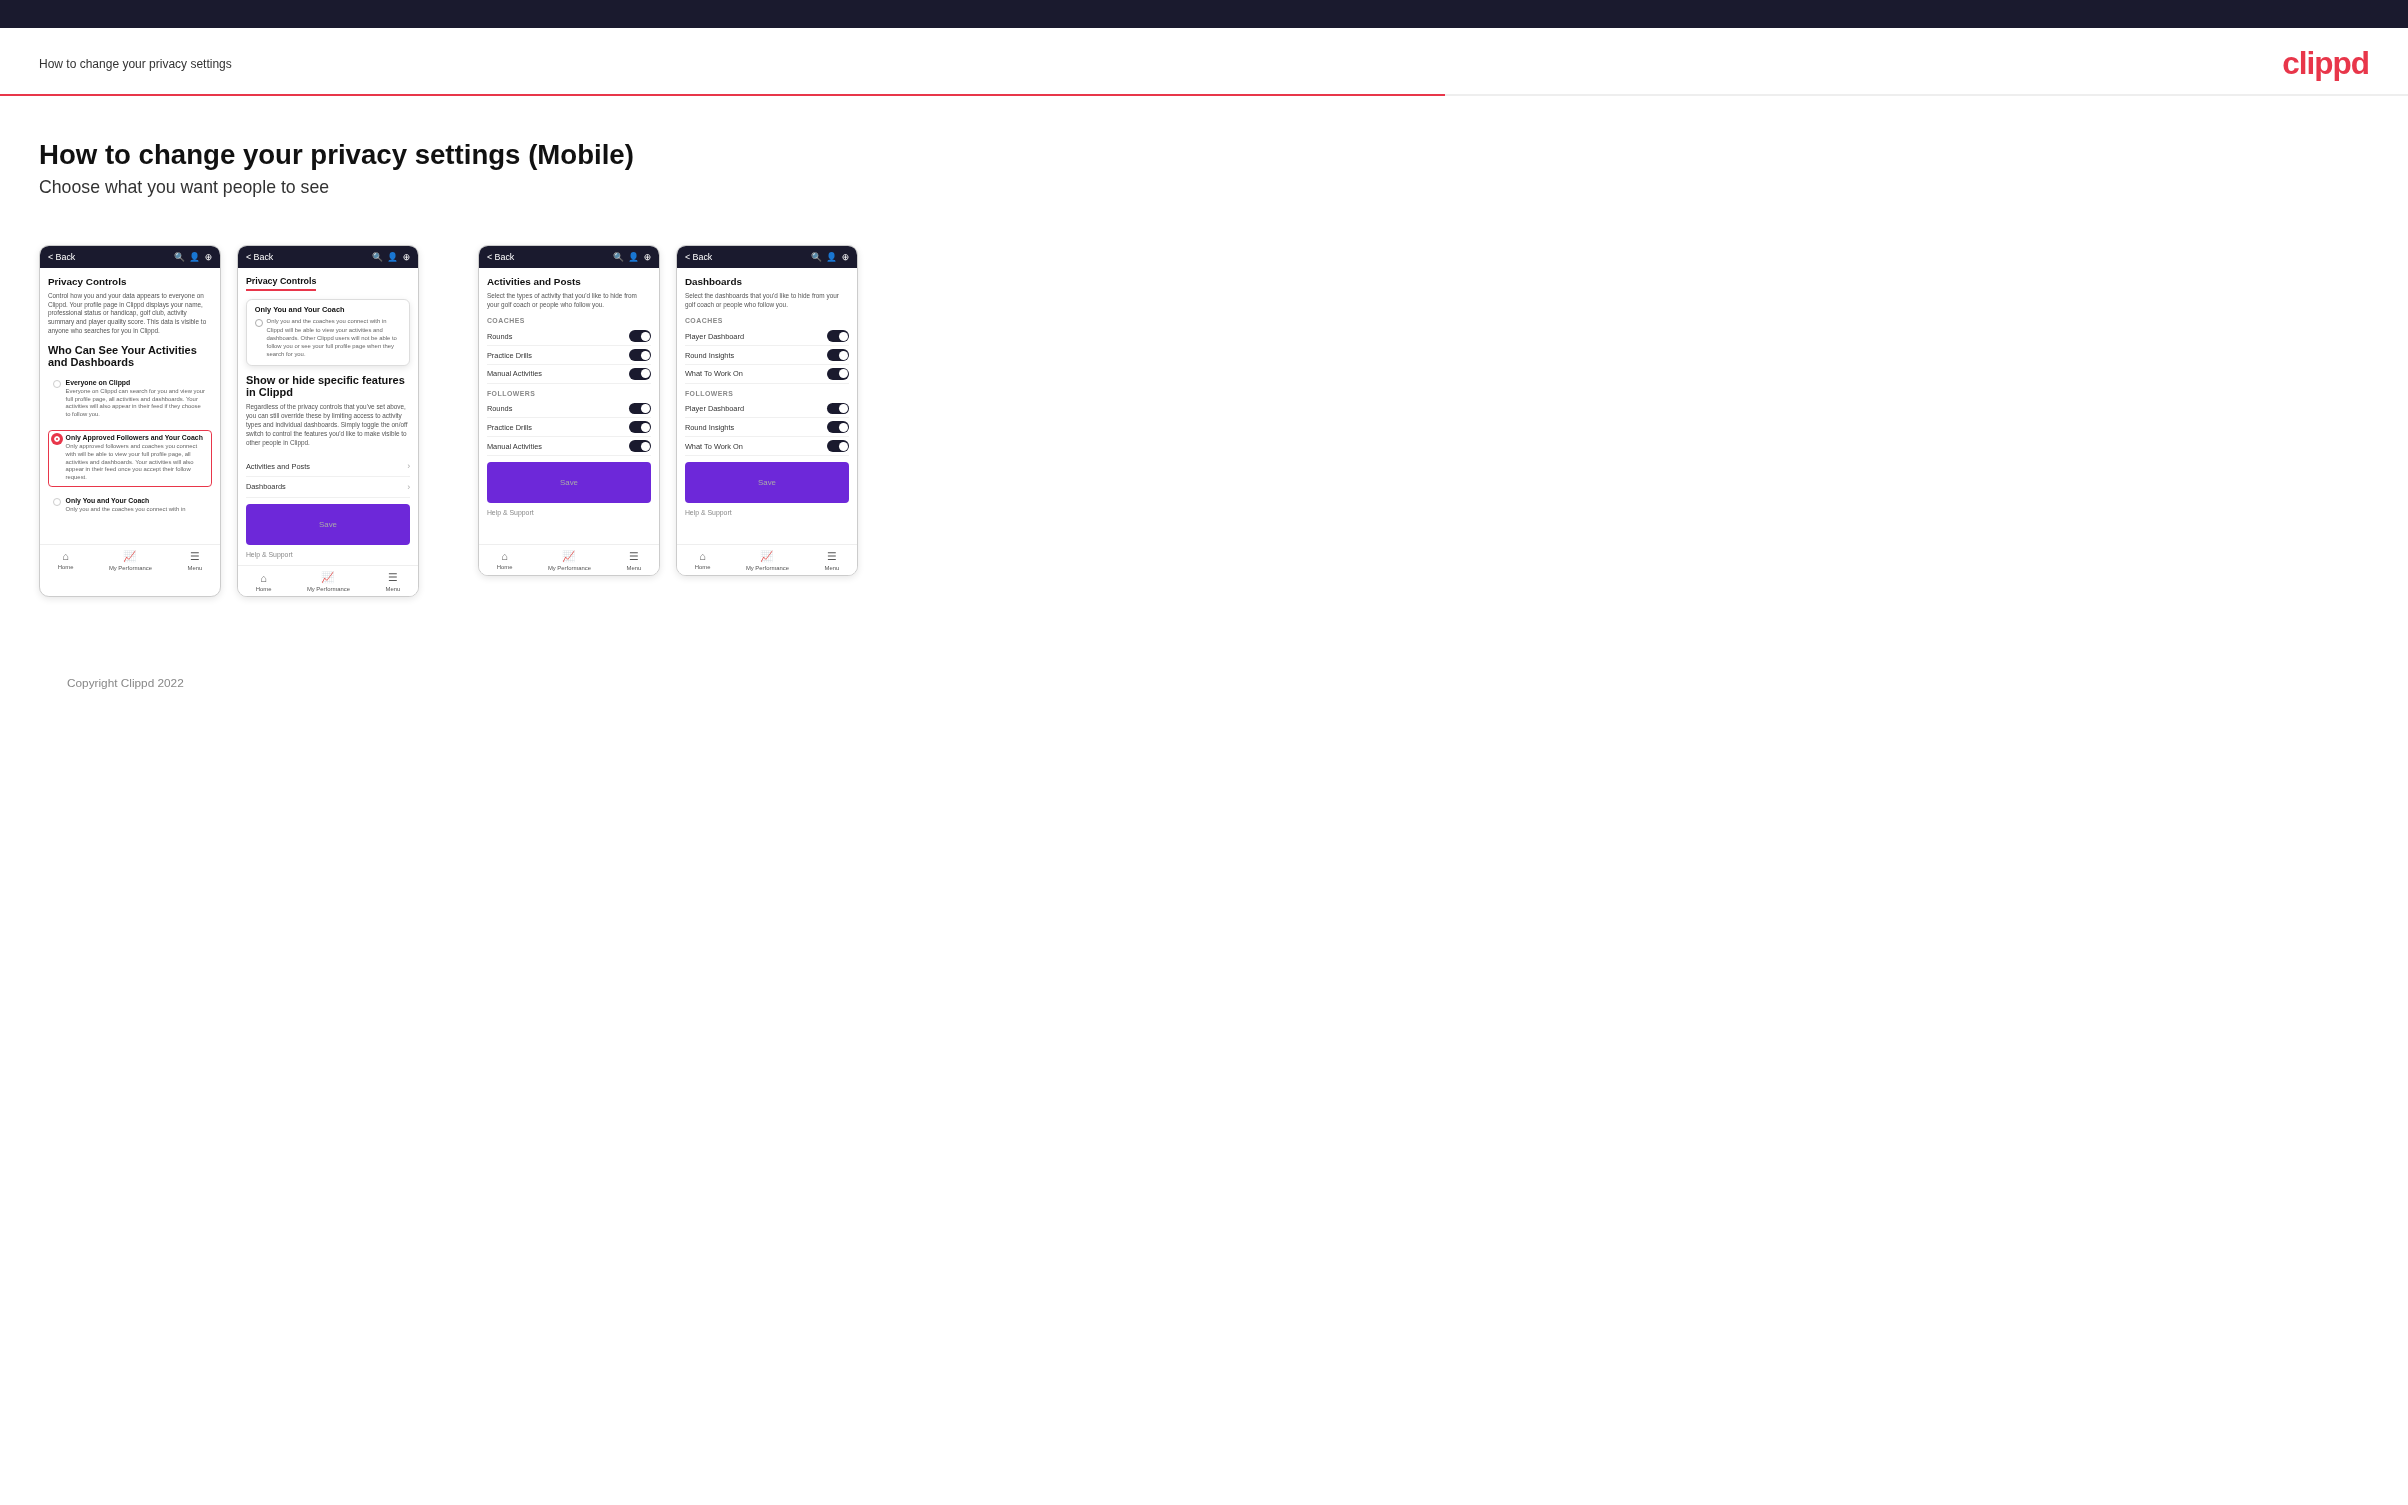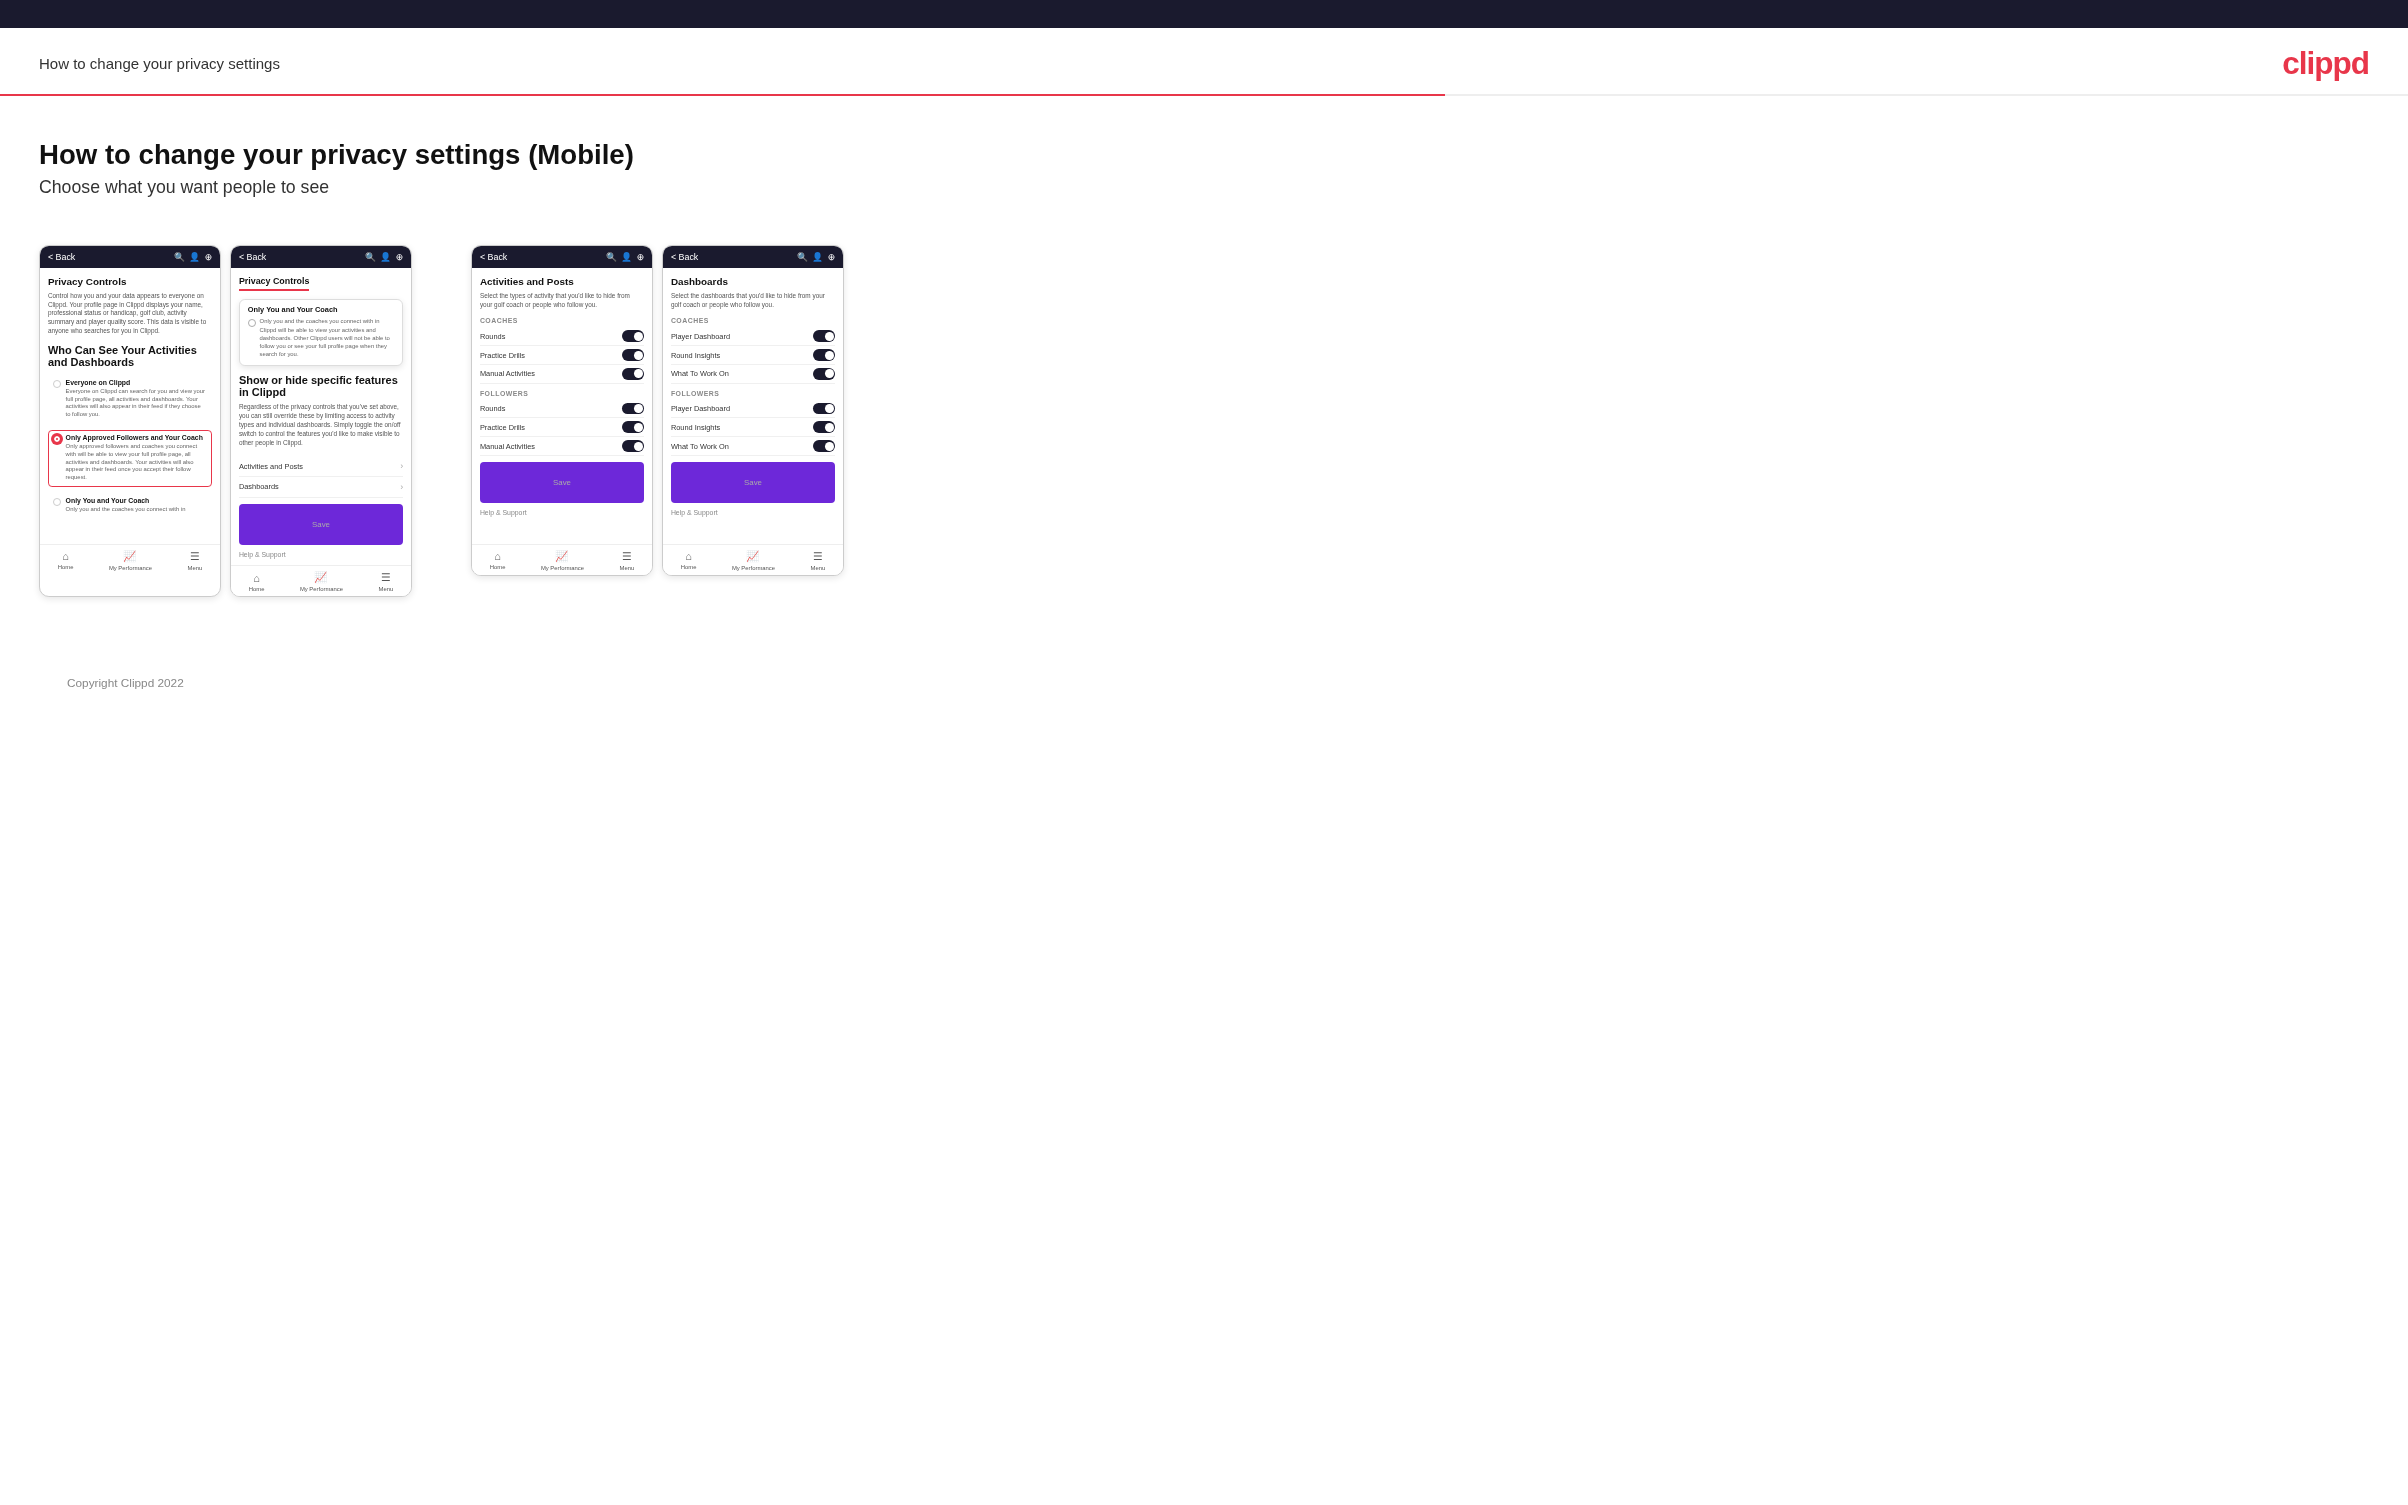"How to change your privacy settings" .header-title { font-size: 15px -> 12px }
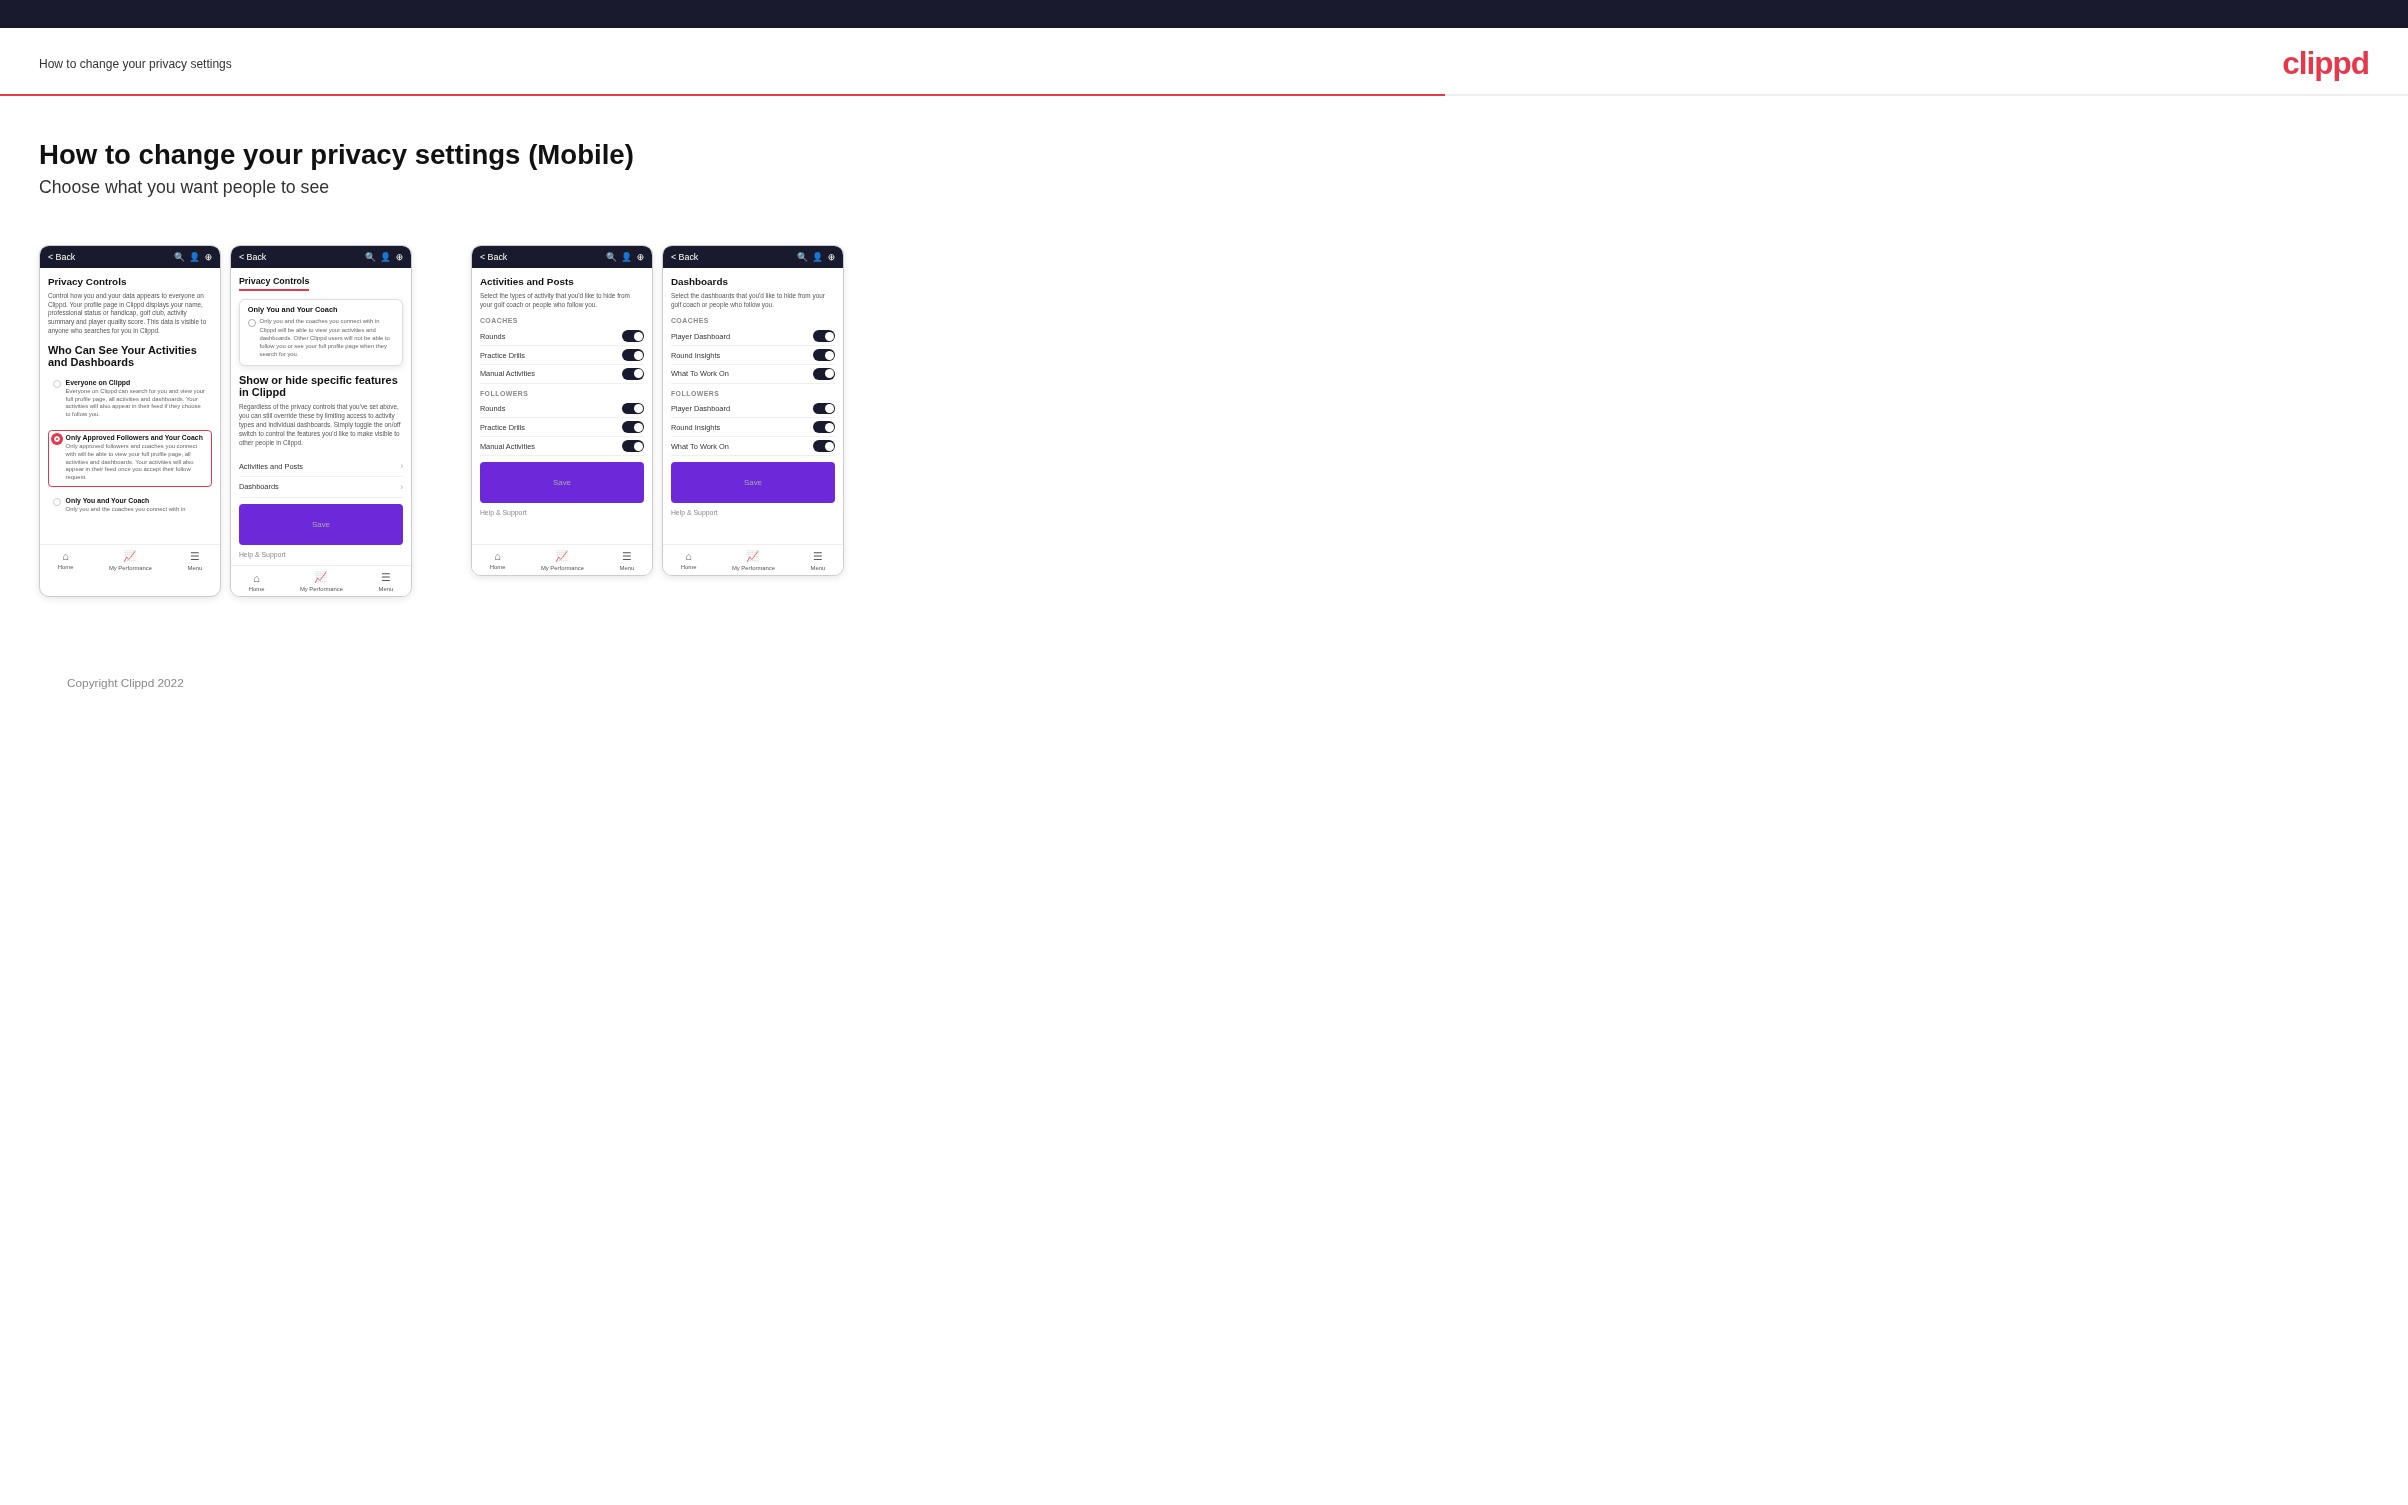"< Back" .phones-pair { gap: 9px -> 16px }
